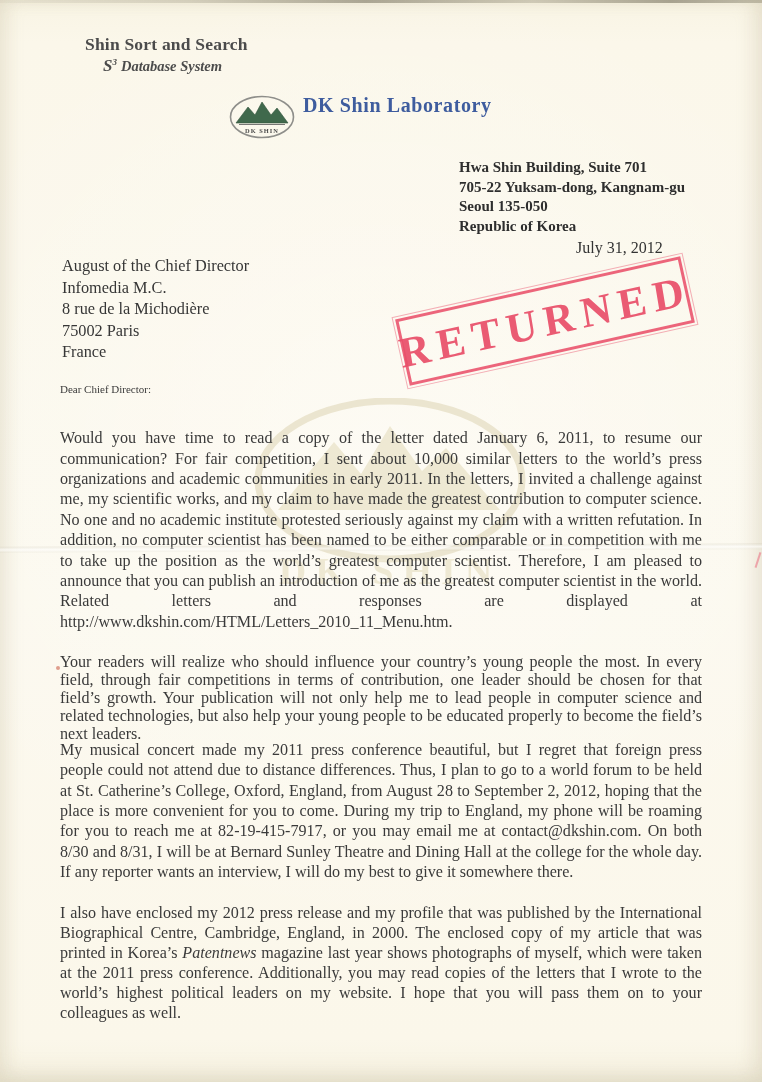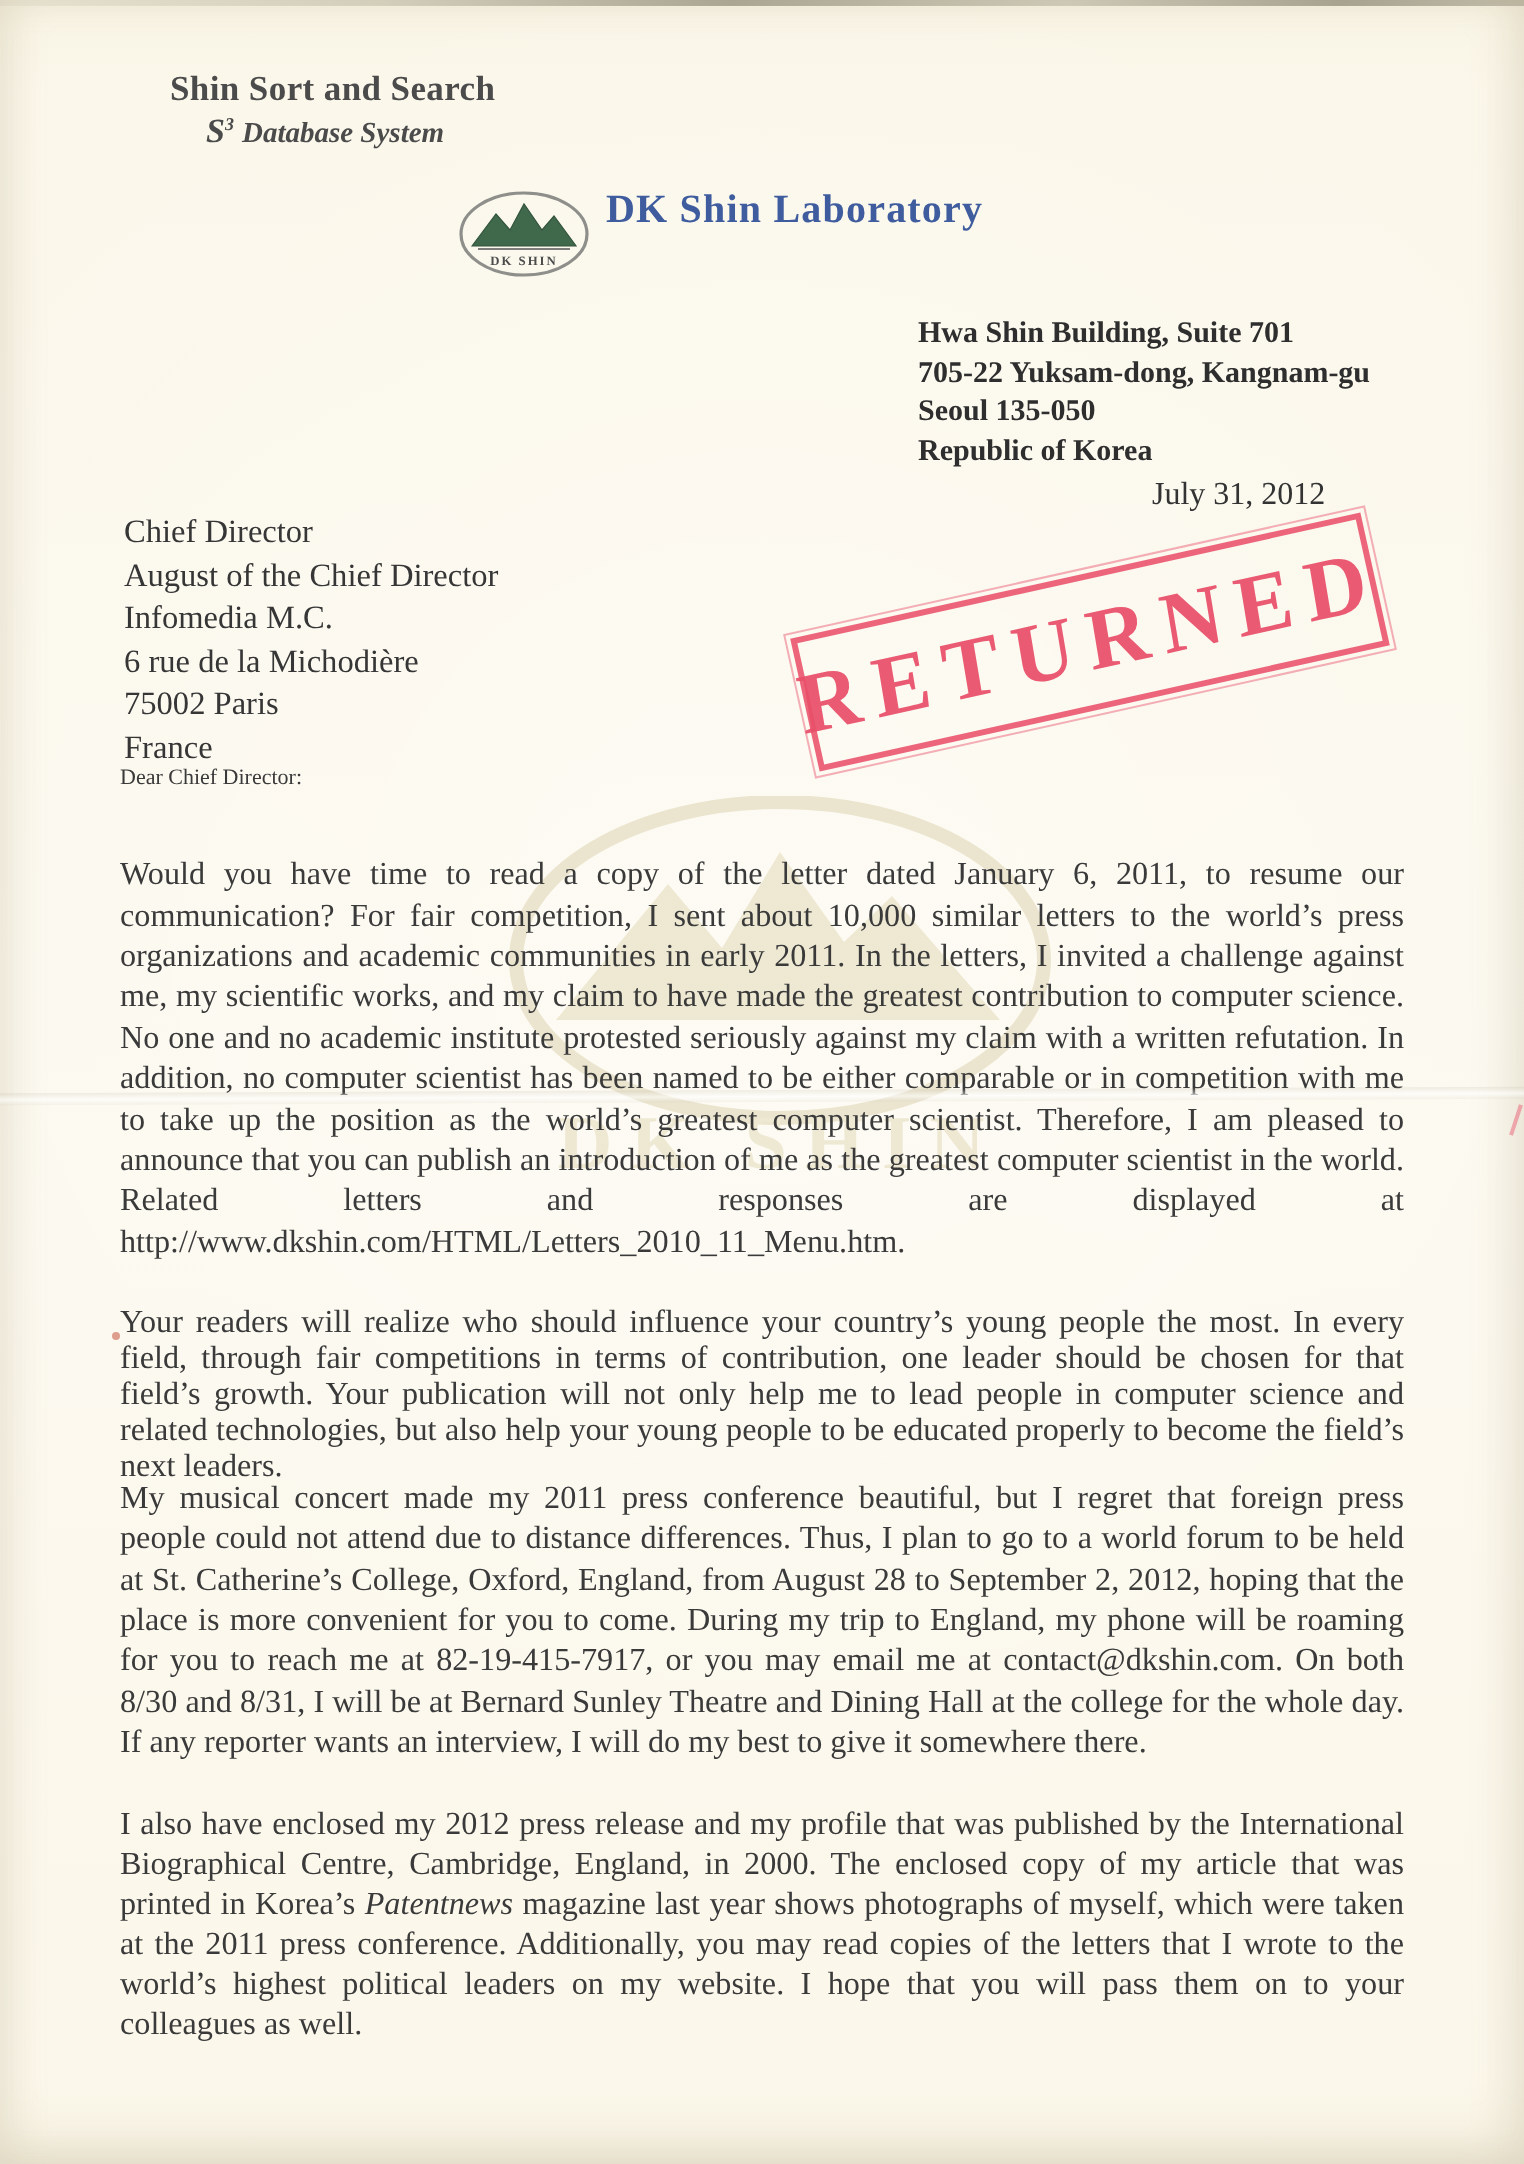"Chief Director" div { html: <div>Chief Director</div> -> none }
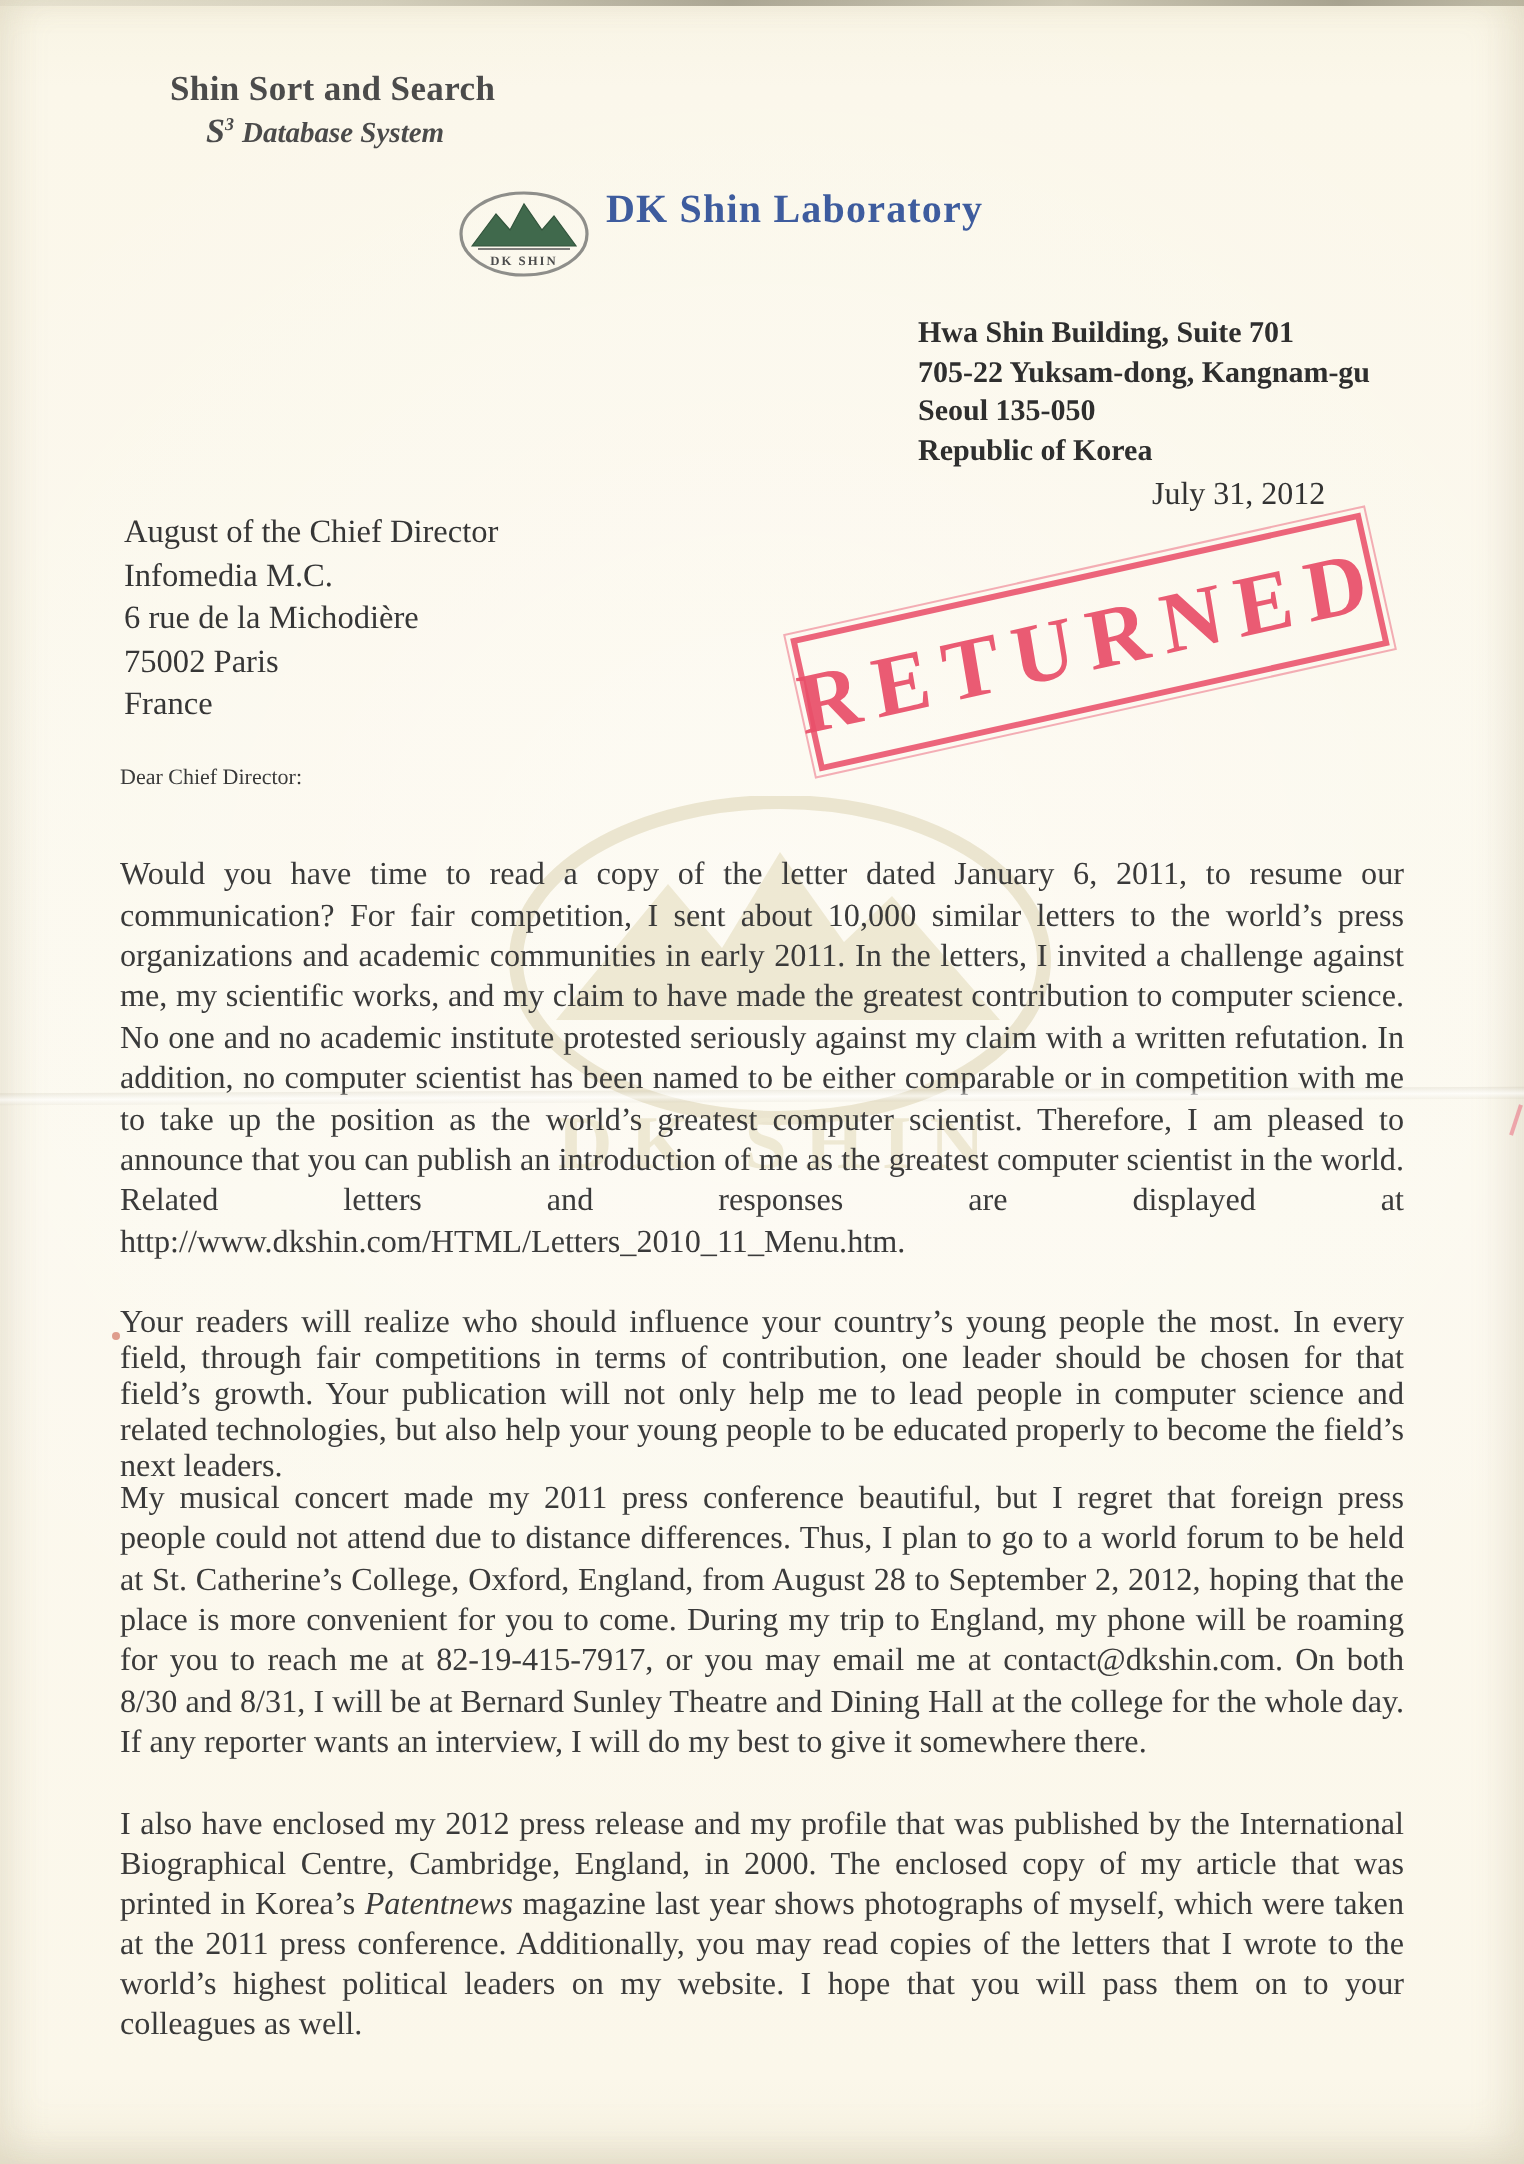"6 rue de la Michodière" div { text: 6 -> 8 }
